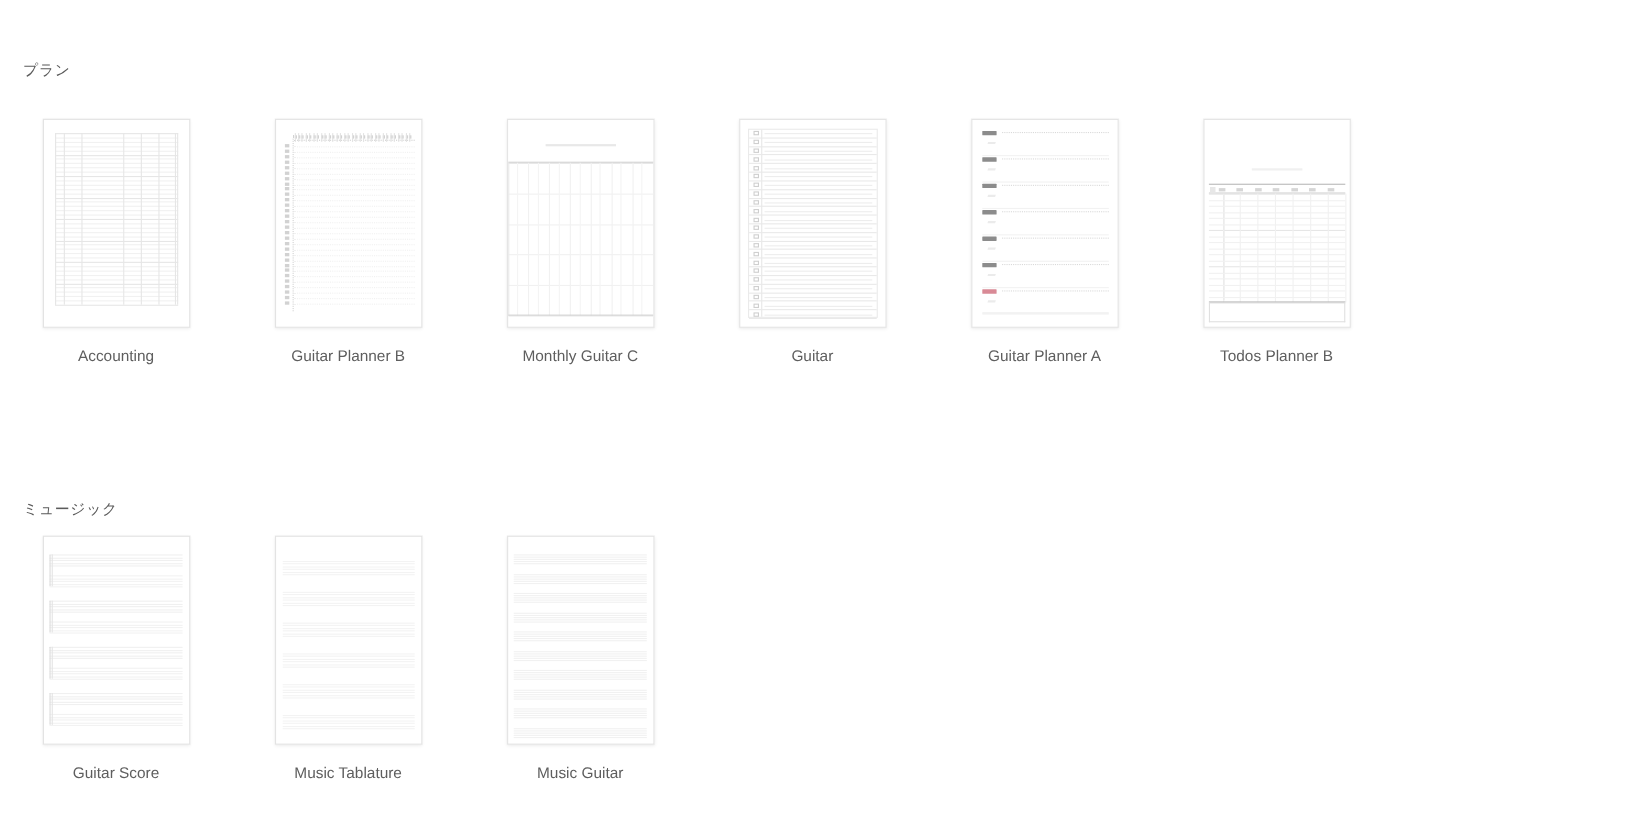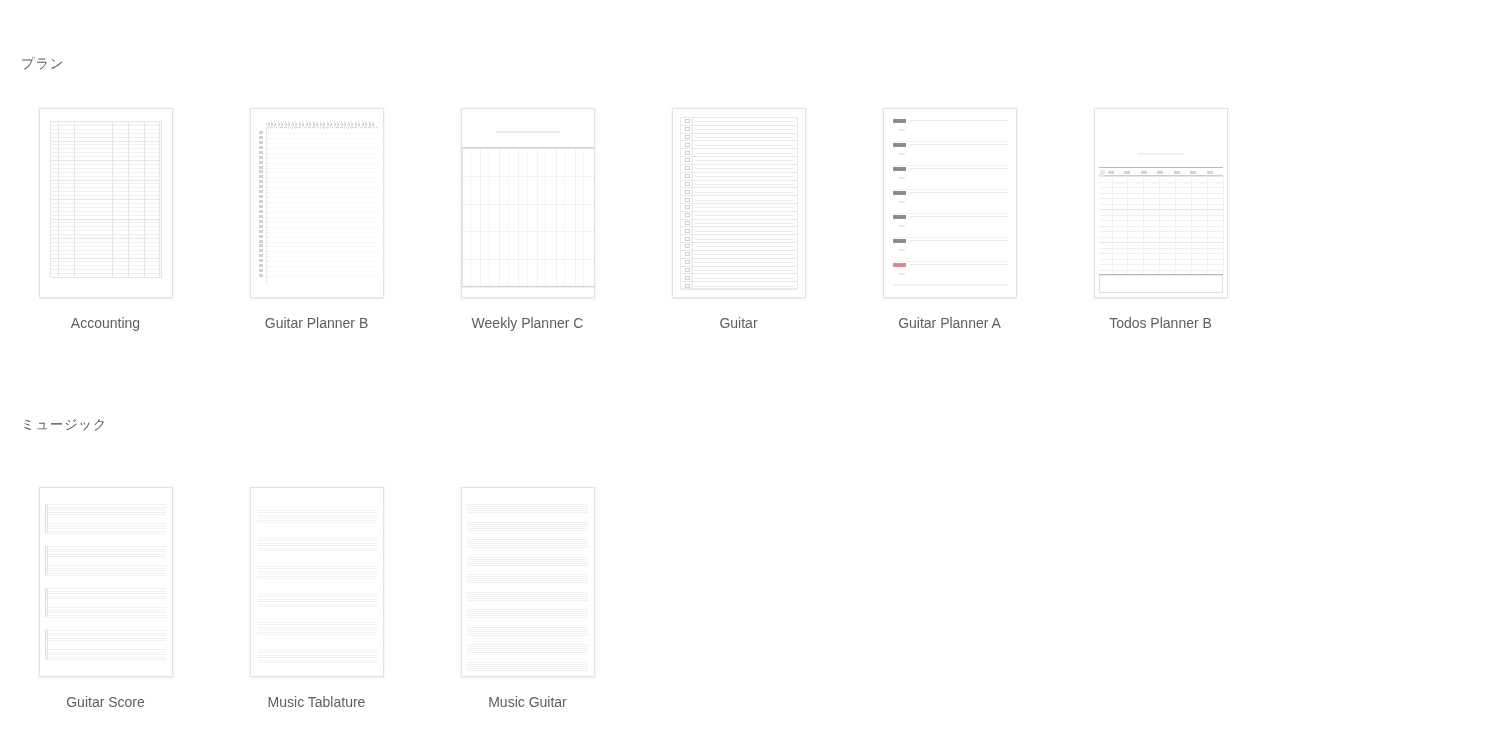"Weekly Planner C" div.caption { text: Weekly Planner -> Monthly Guitar }
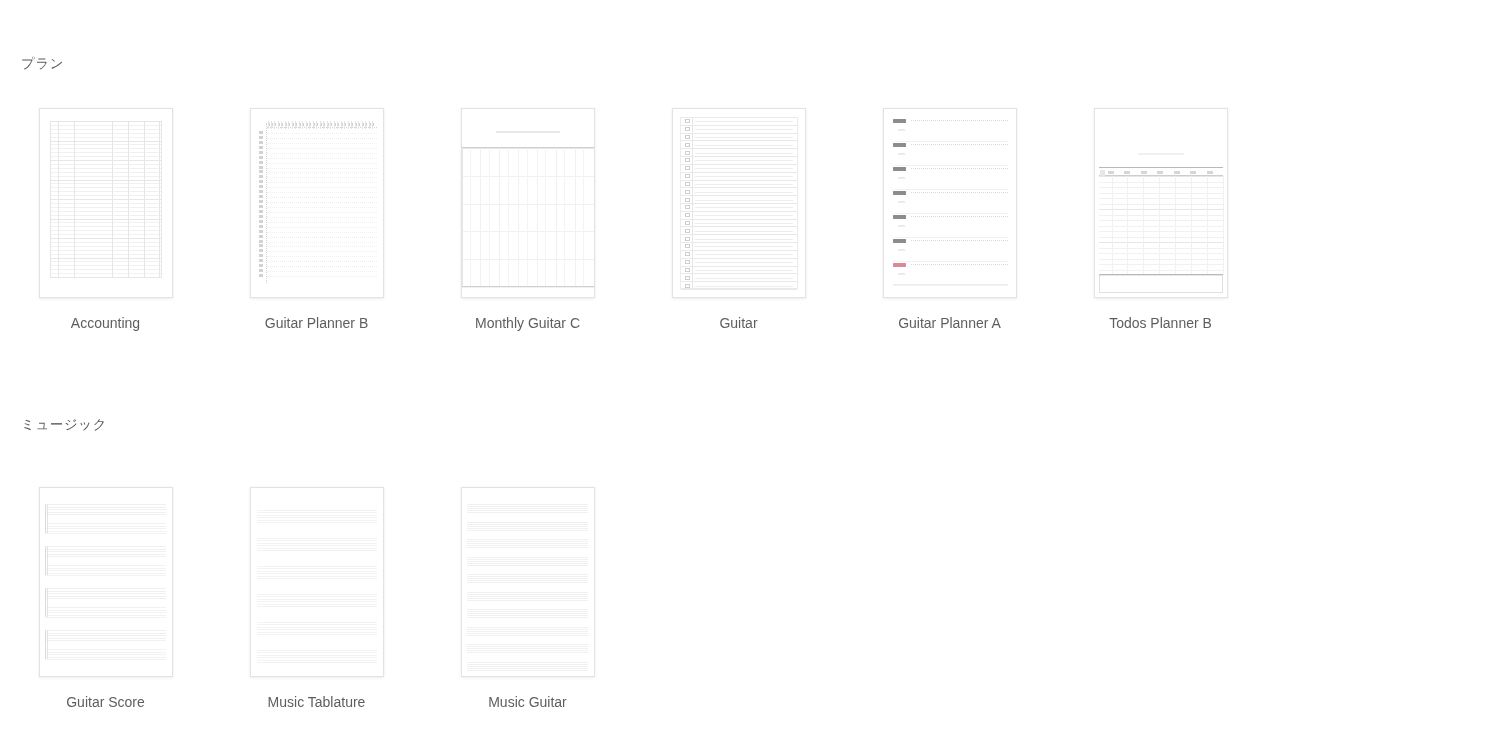"ミュージック" #sec-music-title { top: 416px -> 454px }
